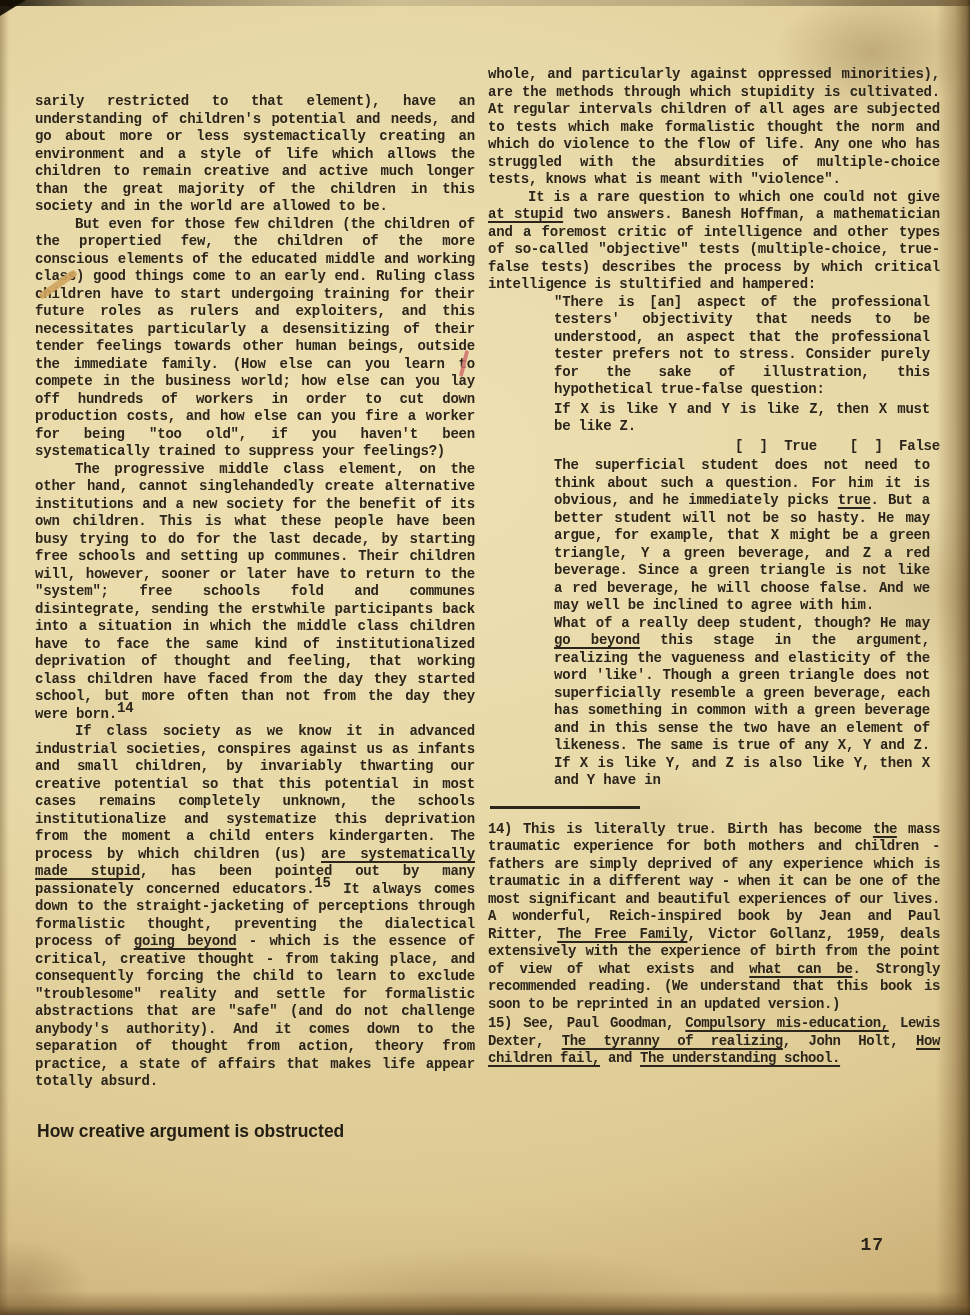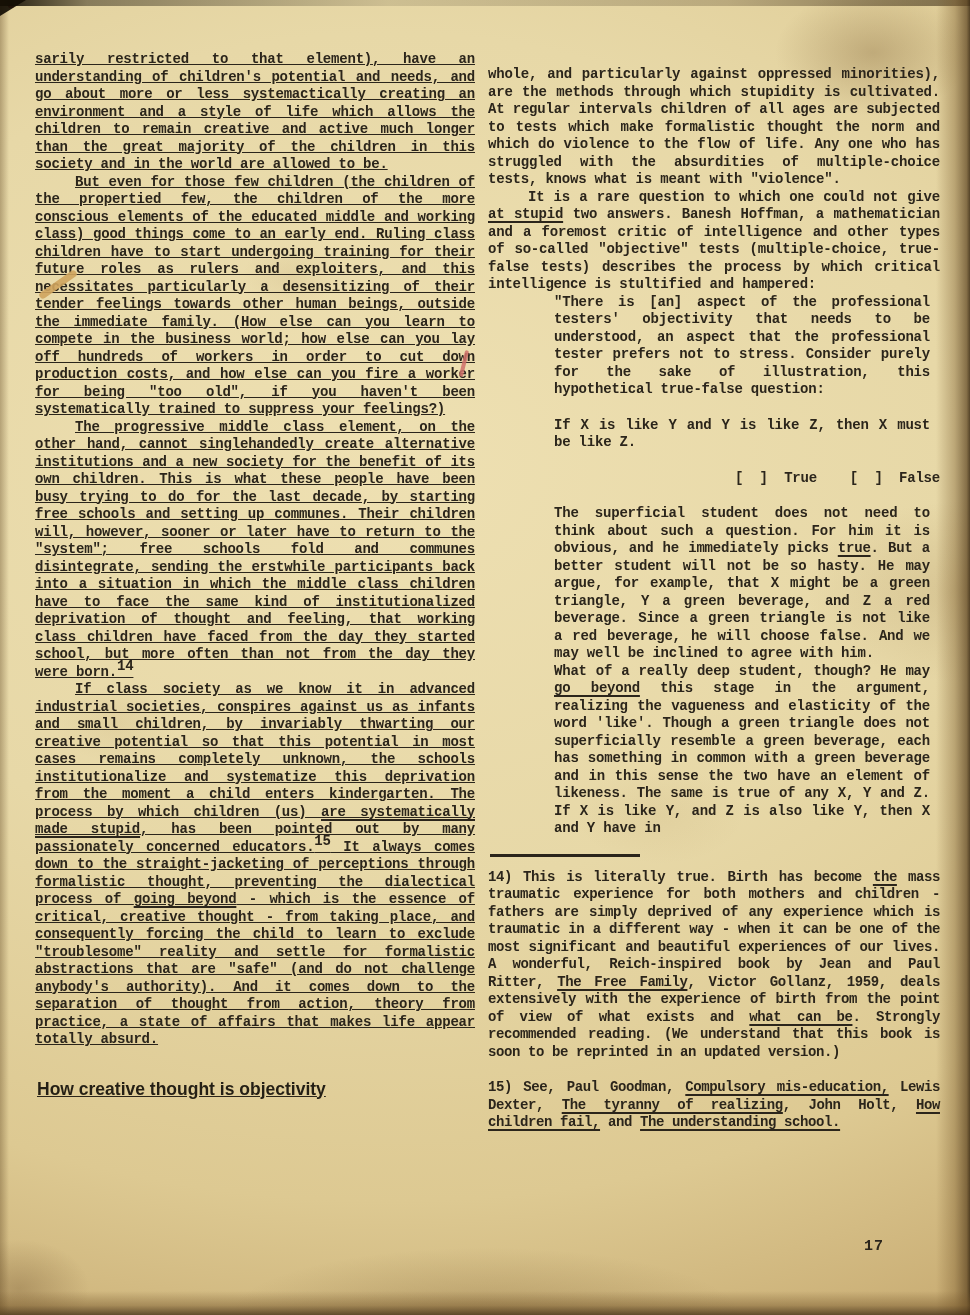"sarily restricted to that element)," .col-left { padding-top: 51px -> 93px; text-decoration: underline -> none }
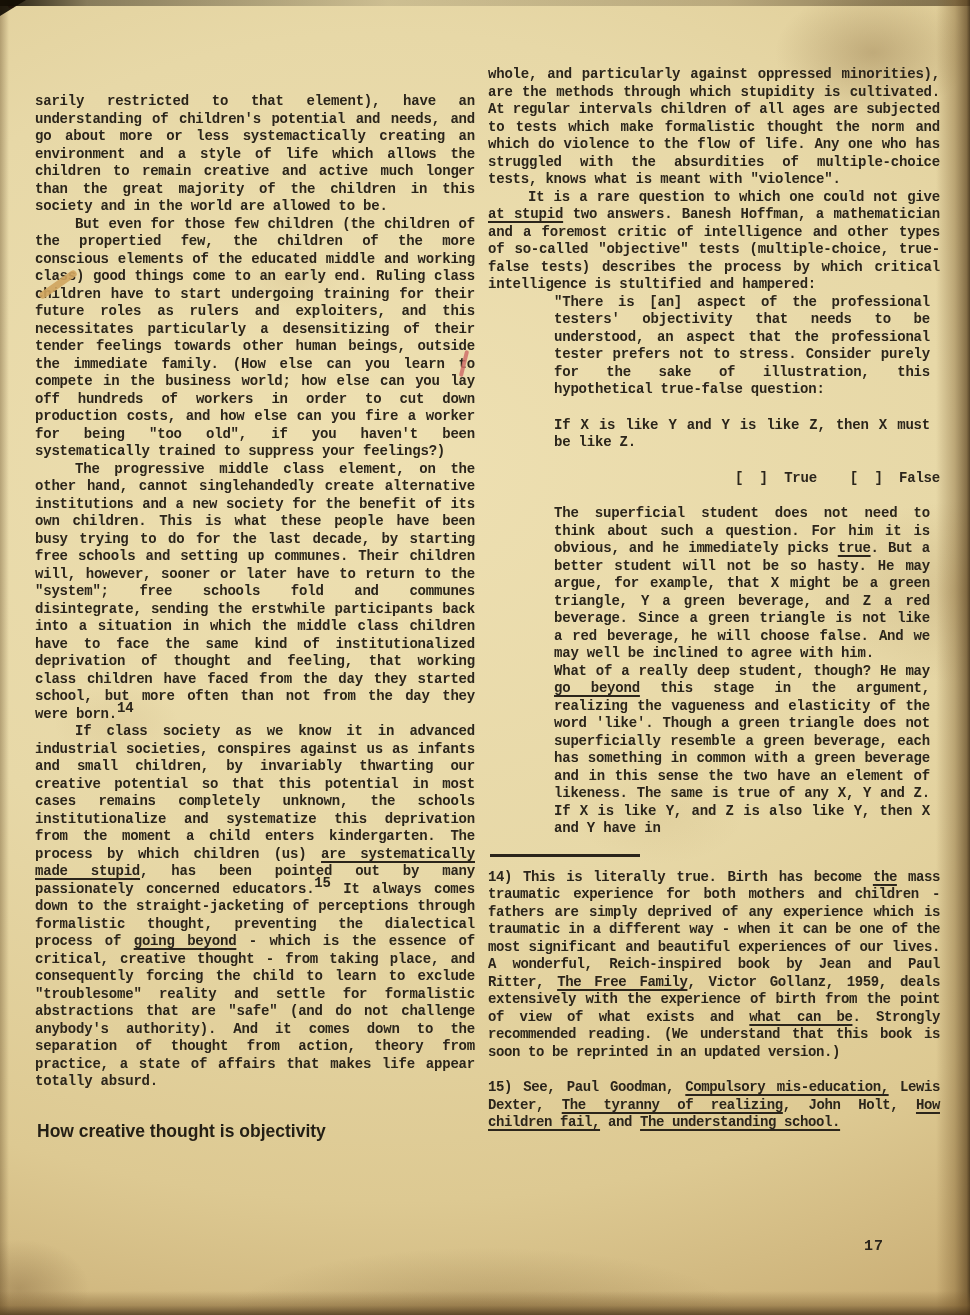"If X is like Y" .gap { margin-top: 18px -> 2px }
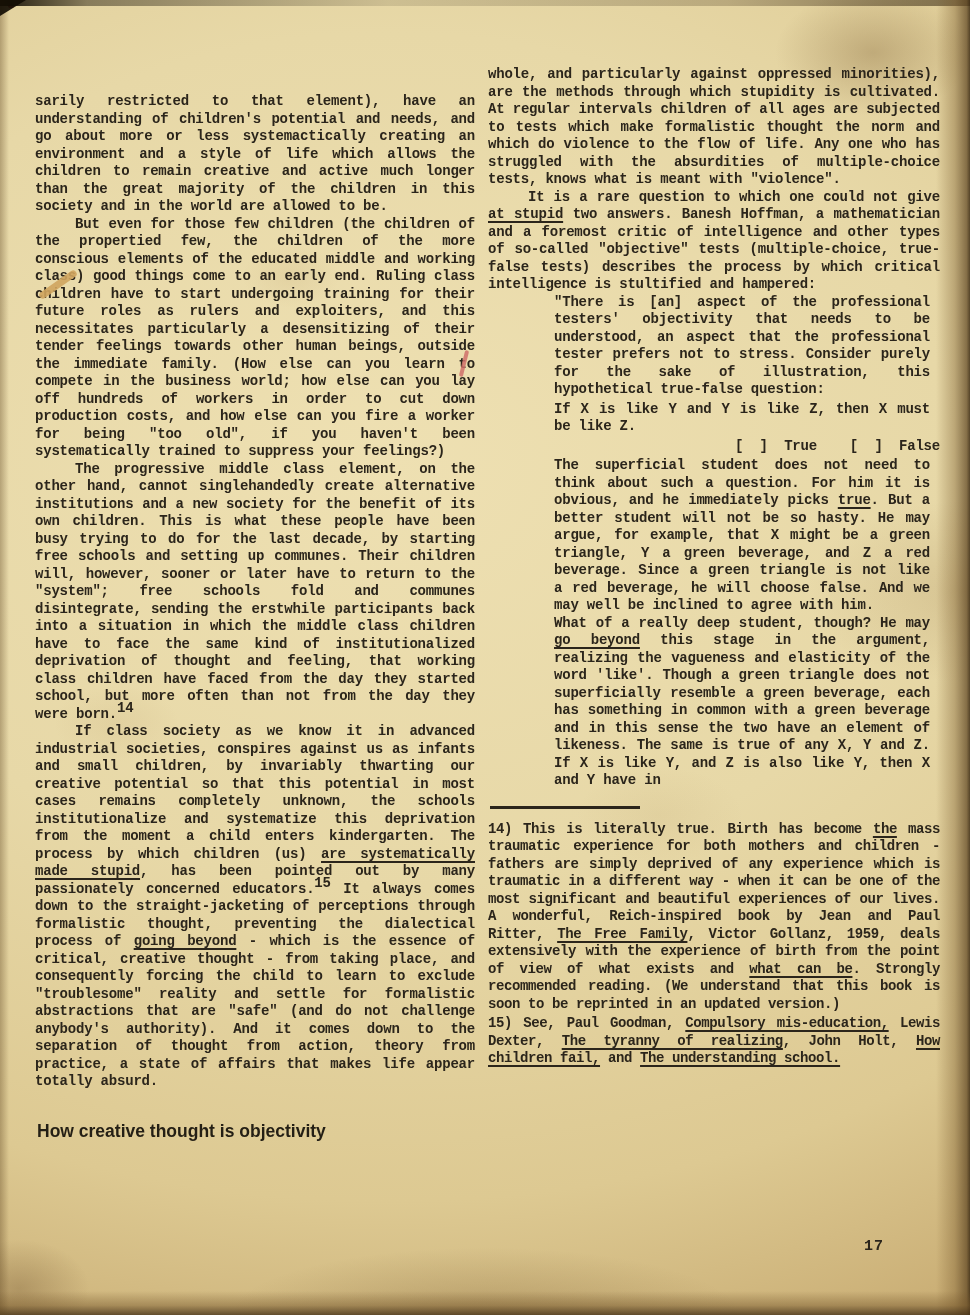"How creative thought is objectivity" h3.heading { text: thought is objectivity -> argument is obstructed }
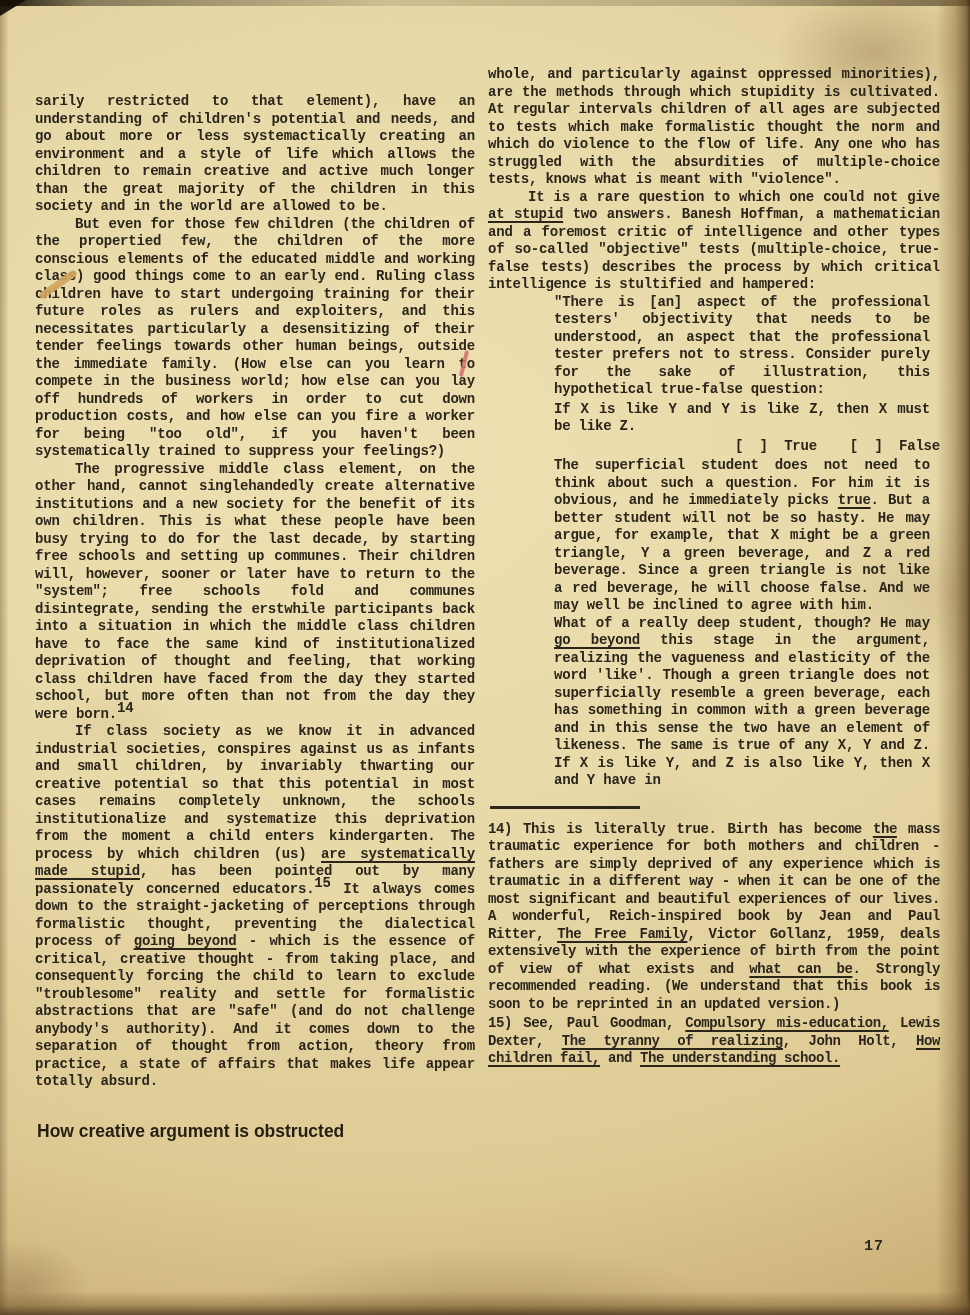"17" .page-number { font-size: 15px -> 18px }
